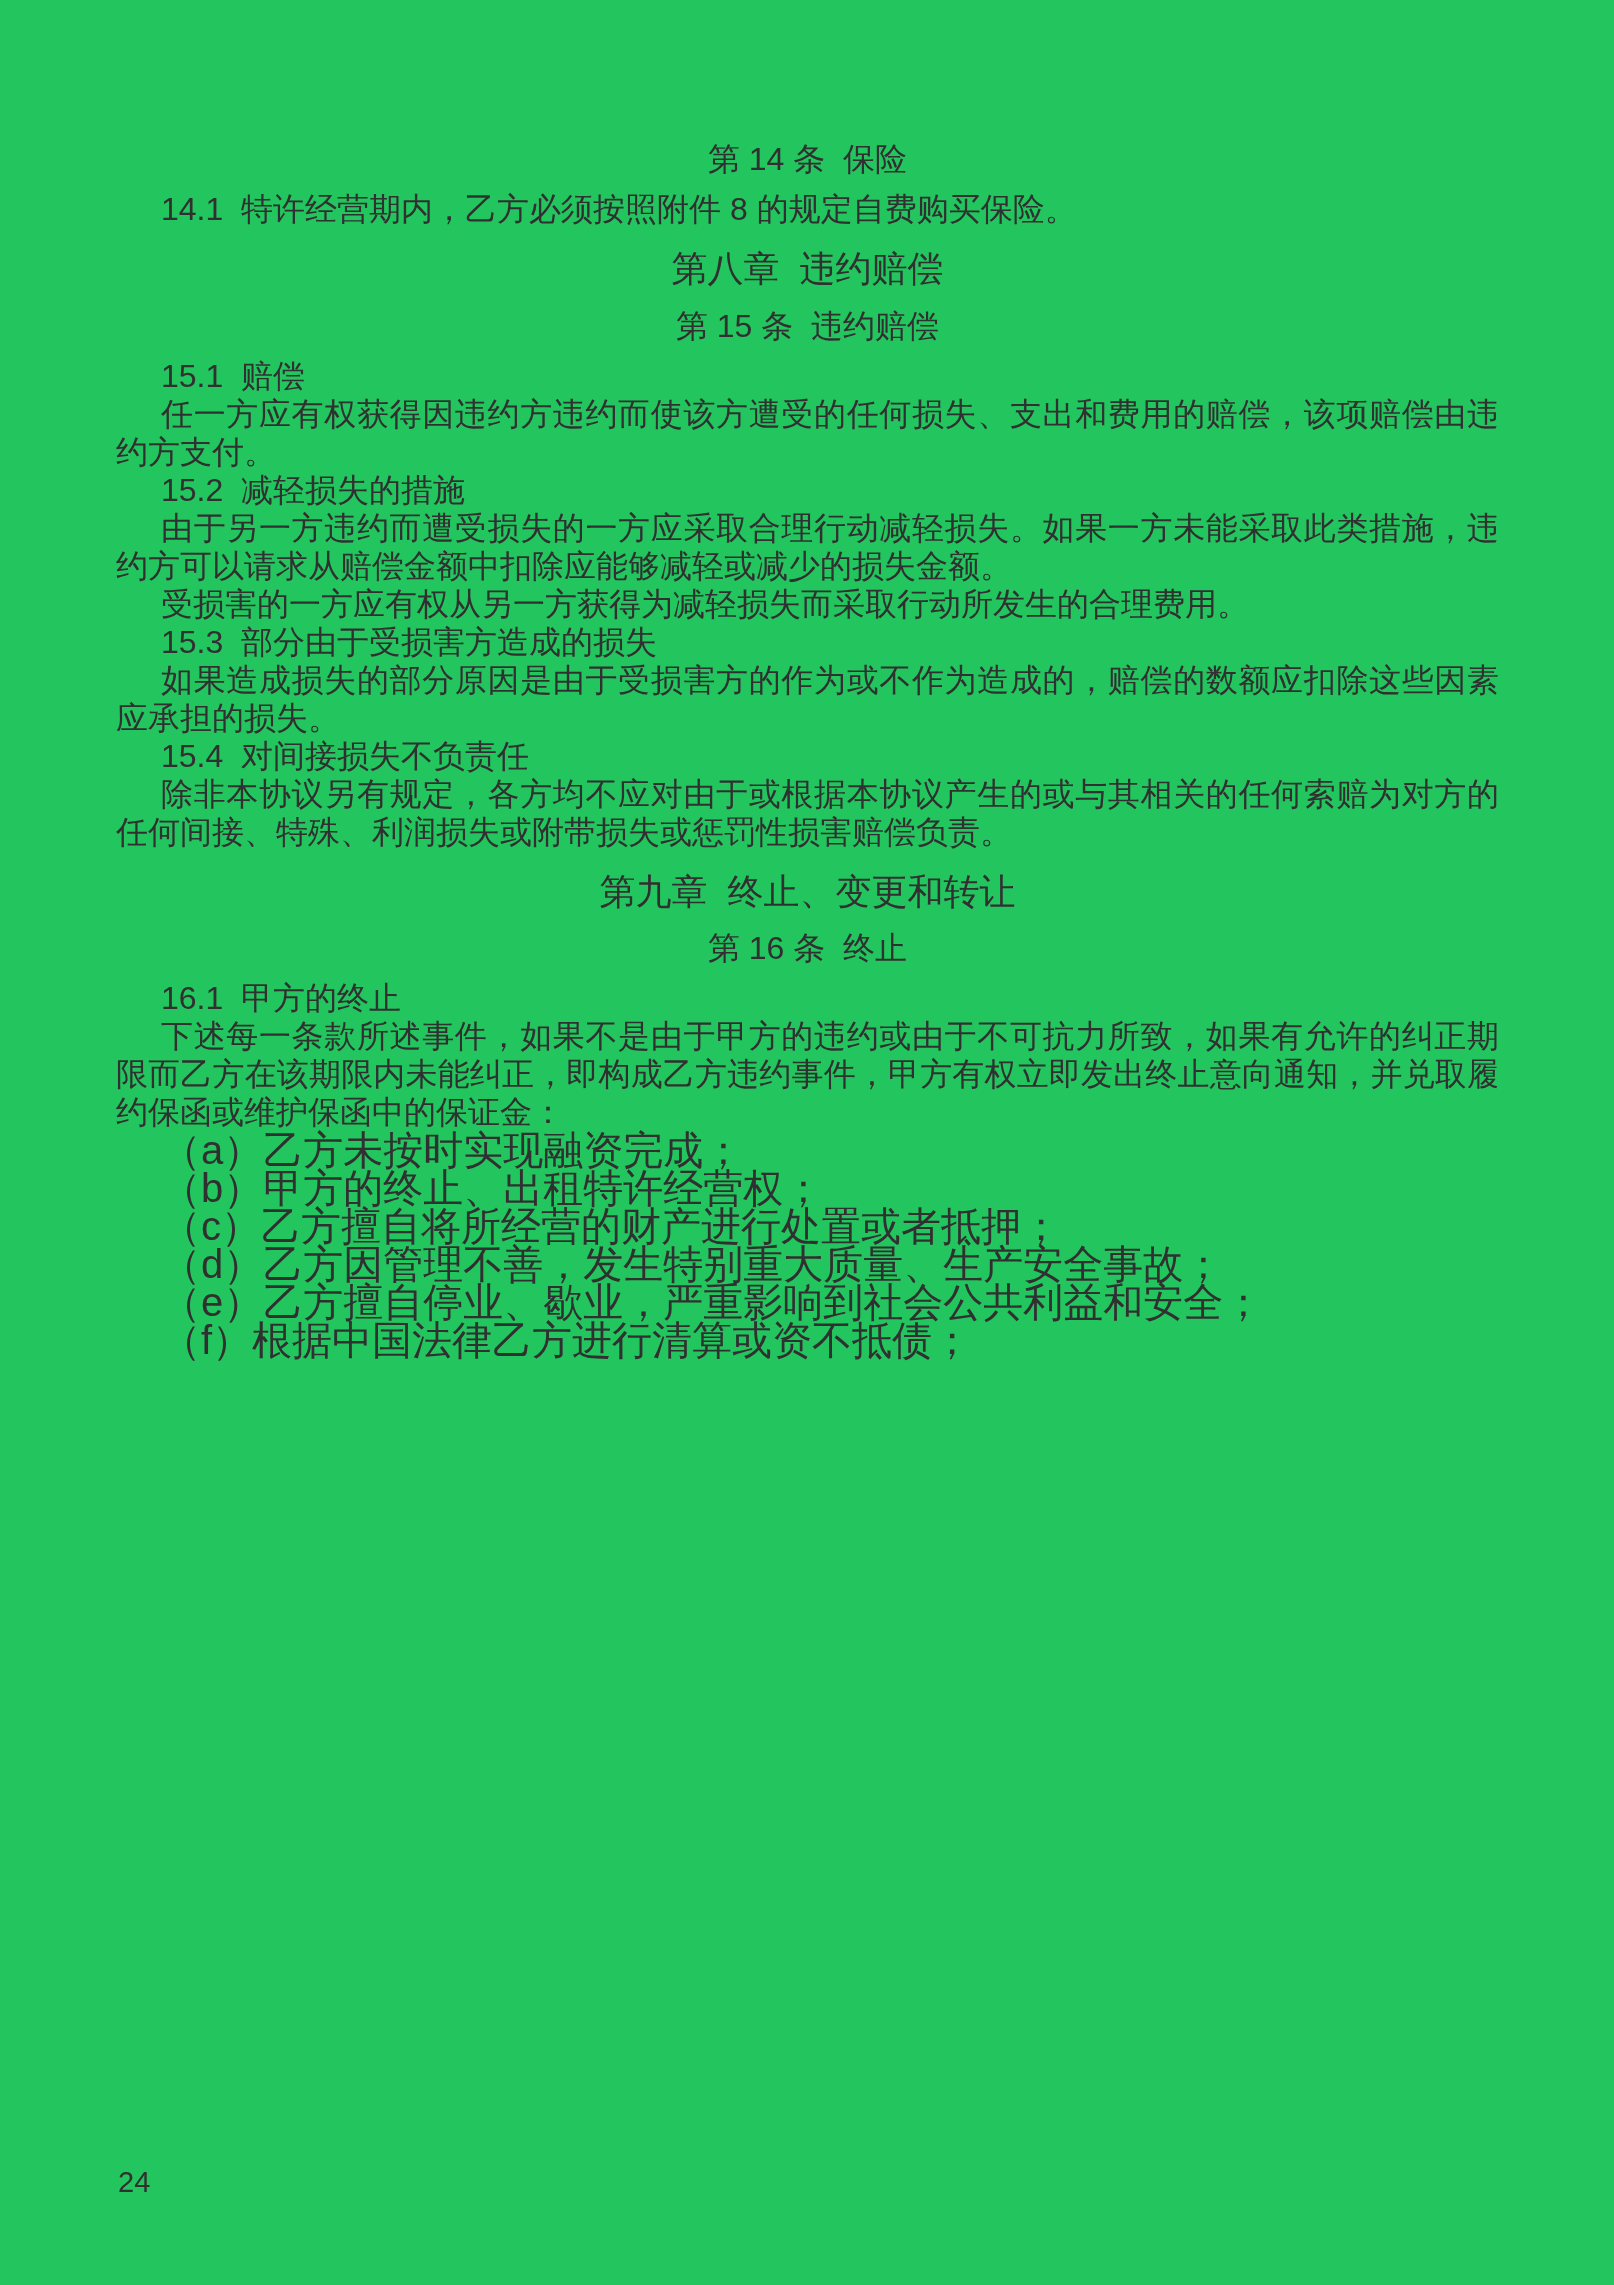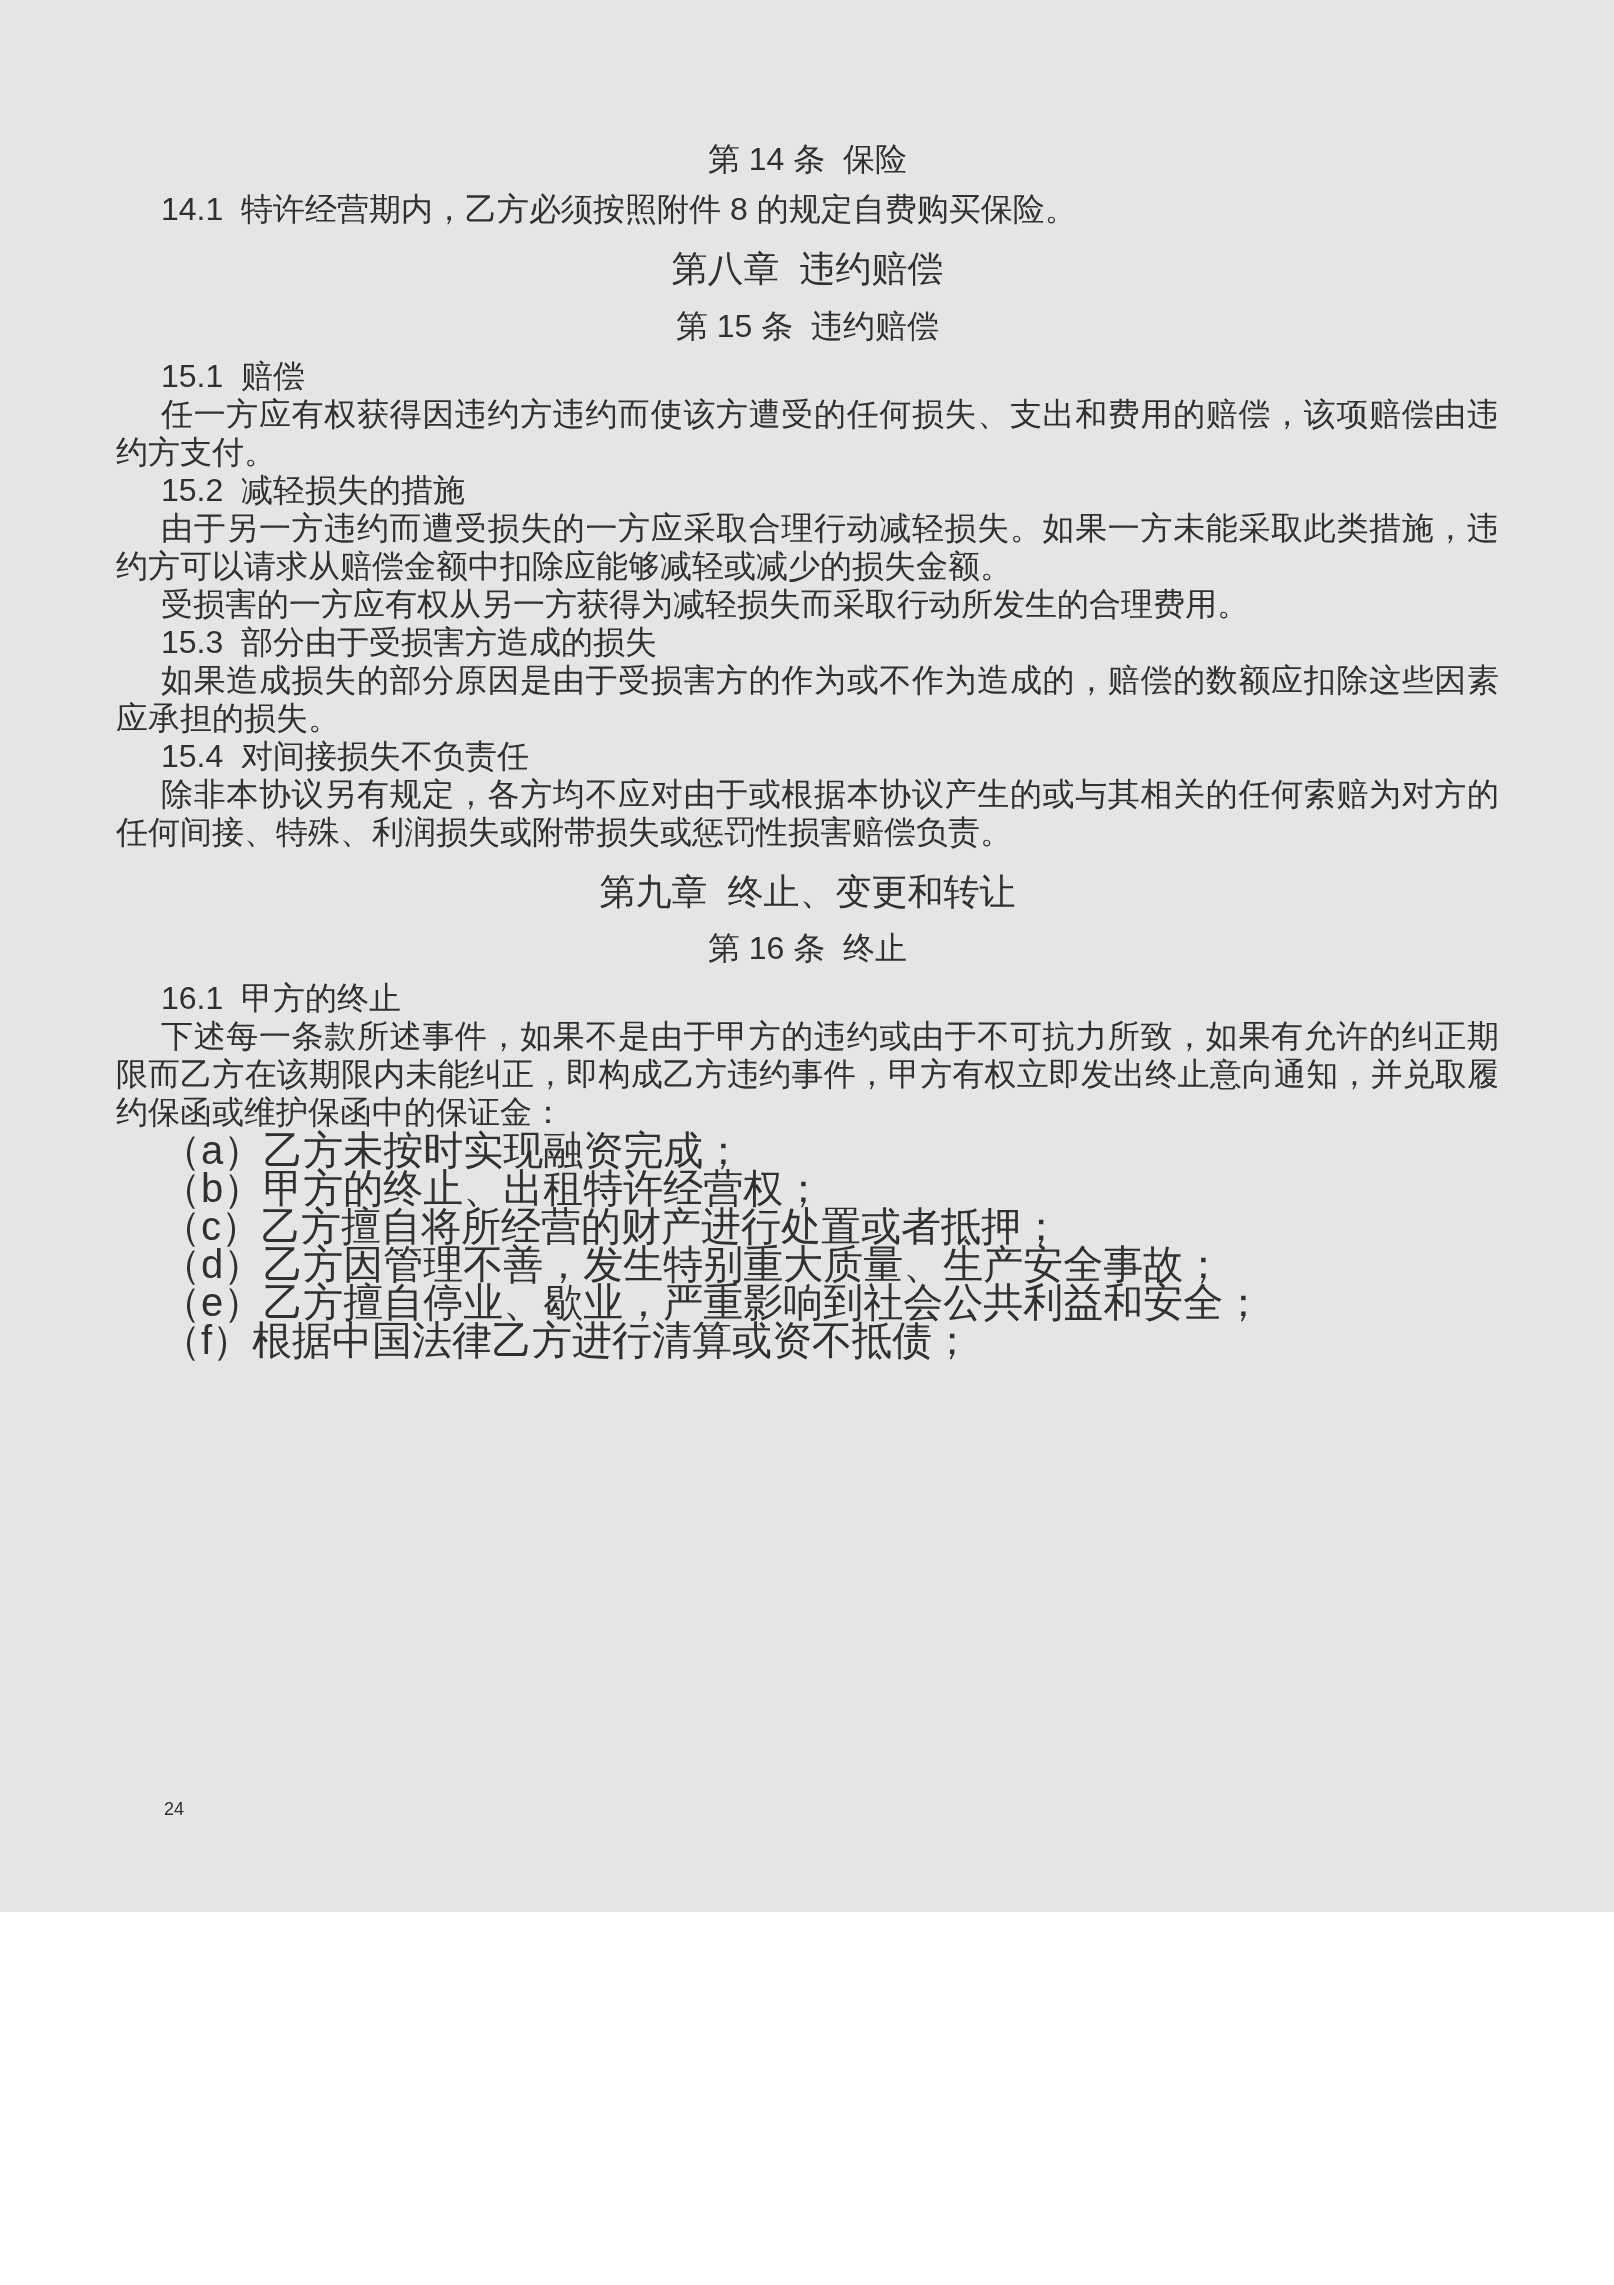"第 14 条 保险" .page { background: #e5e5e5 -> #22c55e; height: 1912px -> 2285px }
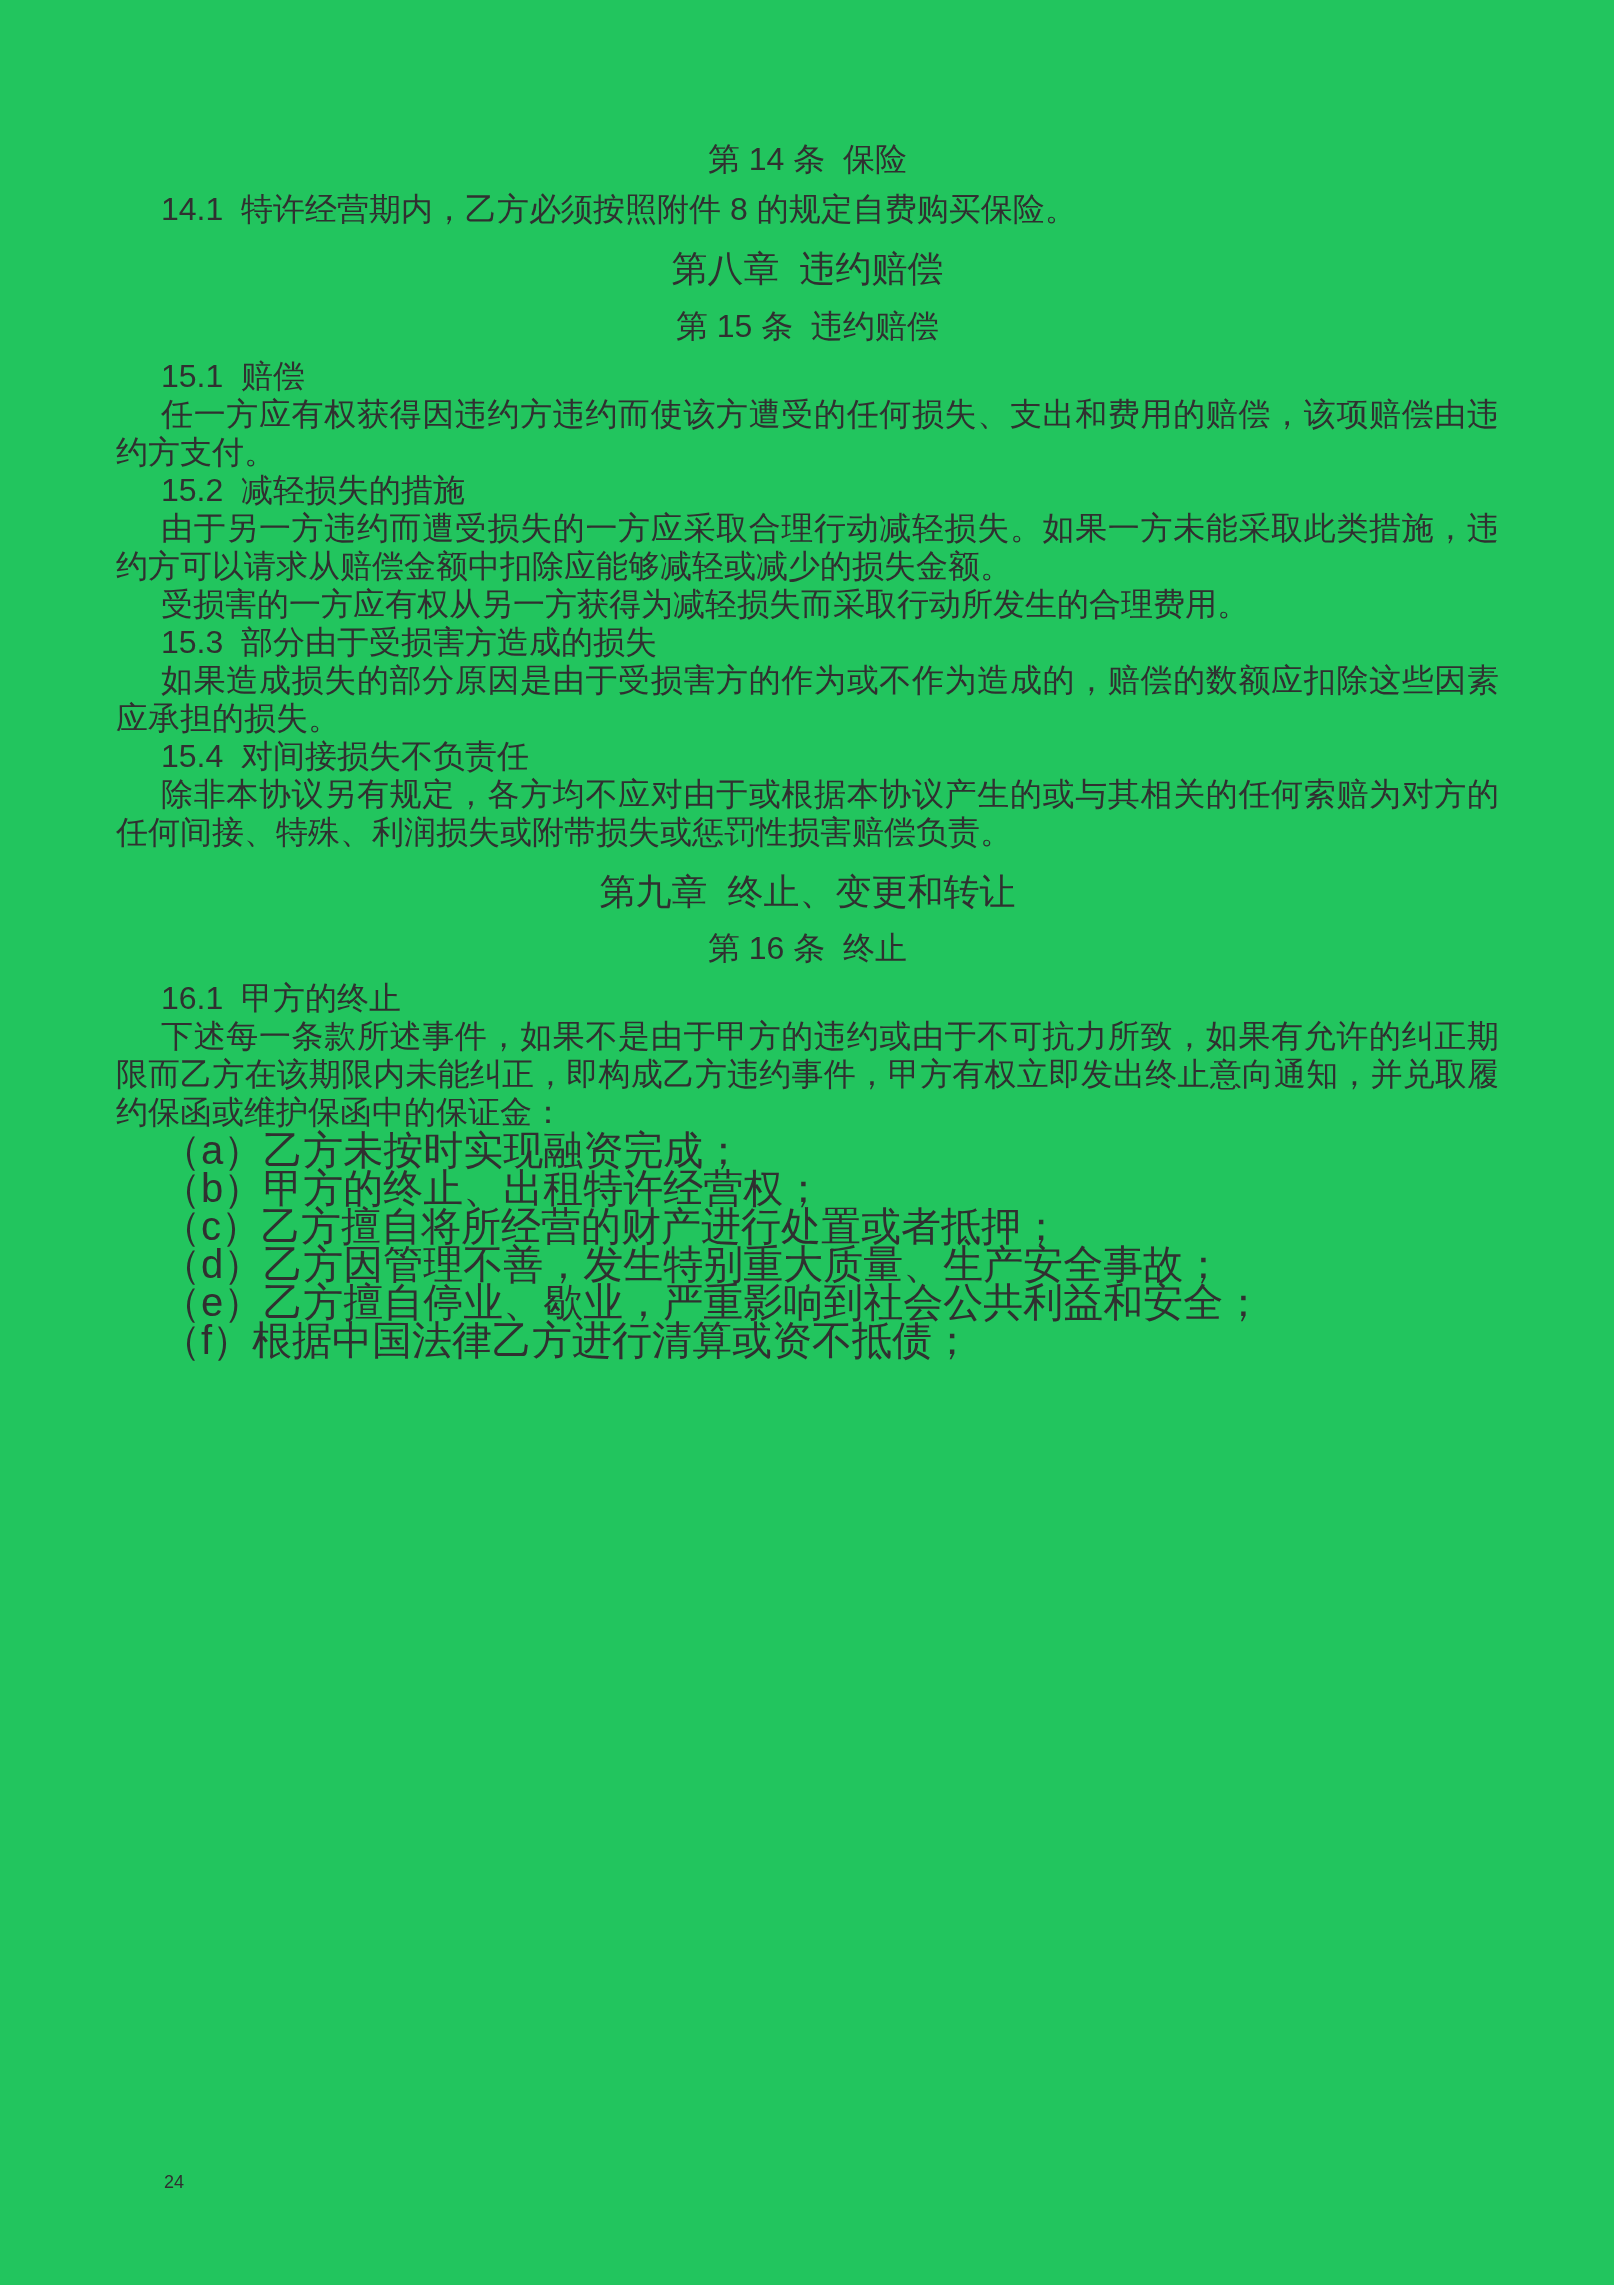"24" .footer { font-size: 18px -> 29px; margin-left: 46px -> none }
